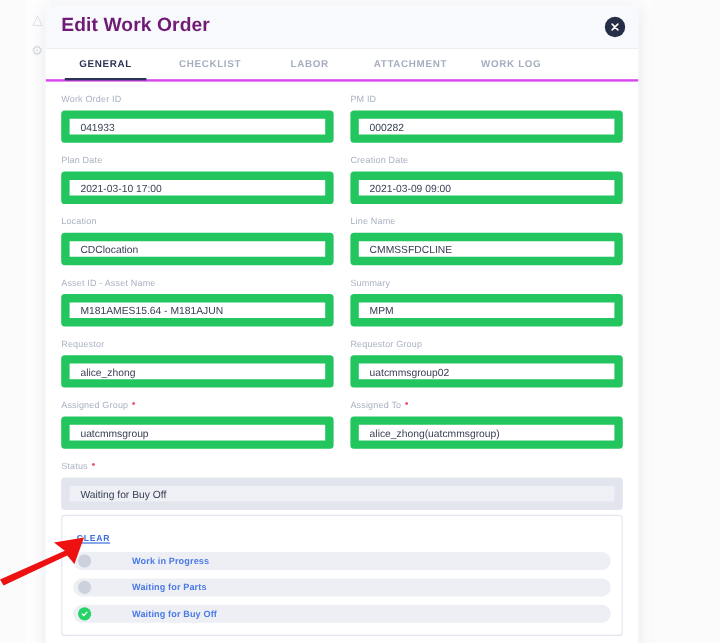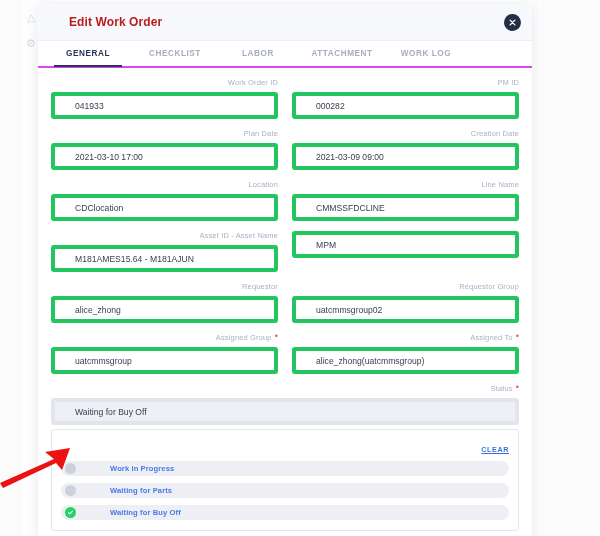"Edit Work Order" .modal-title { color: #b91c1c -> #701a75; font-size: 12px -> 16px; margin-left: 31px -> 13px }
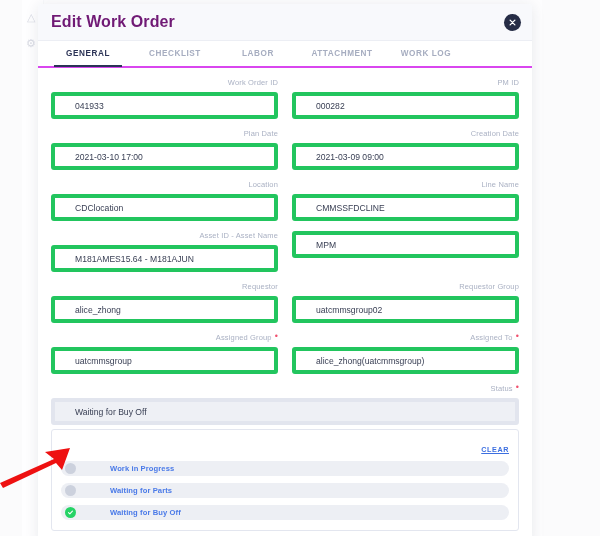"Work Order ID" .modal-body { text-align: right -> none }
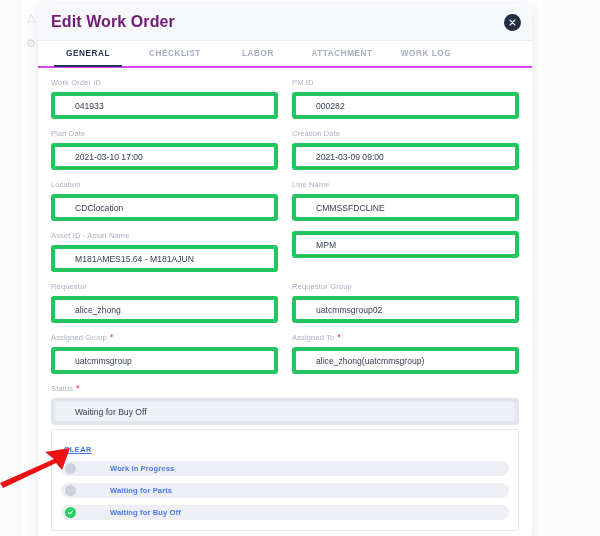"041933" .finput { border: 4px solid #22c55e -> 7px solid #22c55e; padding: 0 20px -> 0 9px }
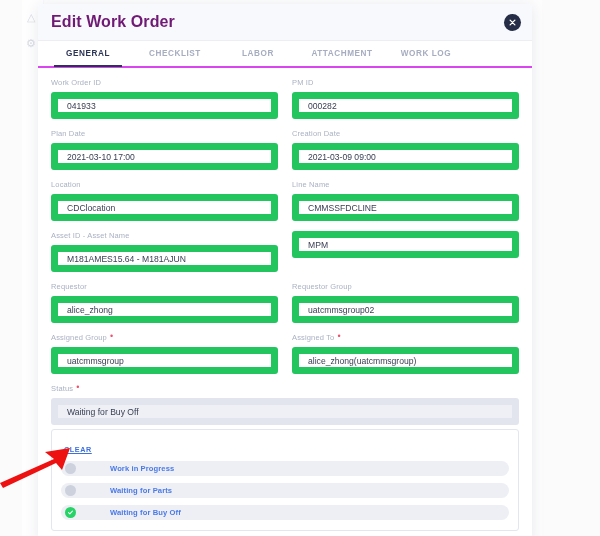"Summary" span.flabel { html: none -> <span>Summary</span> }
